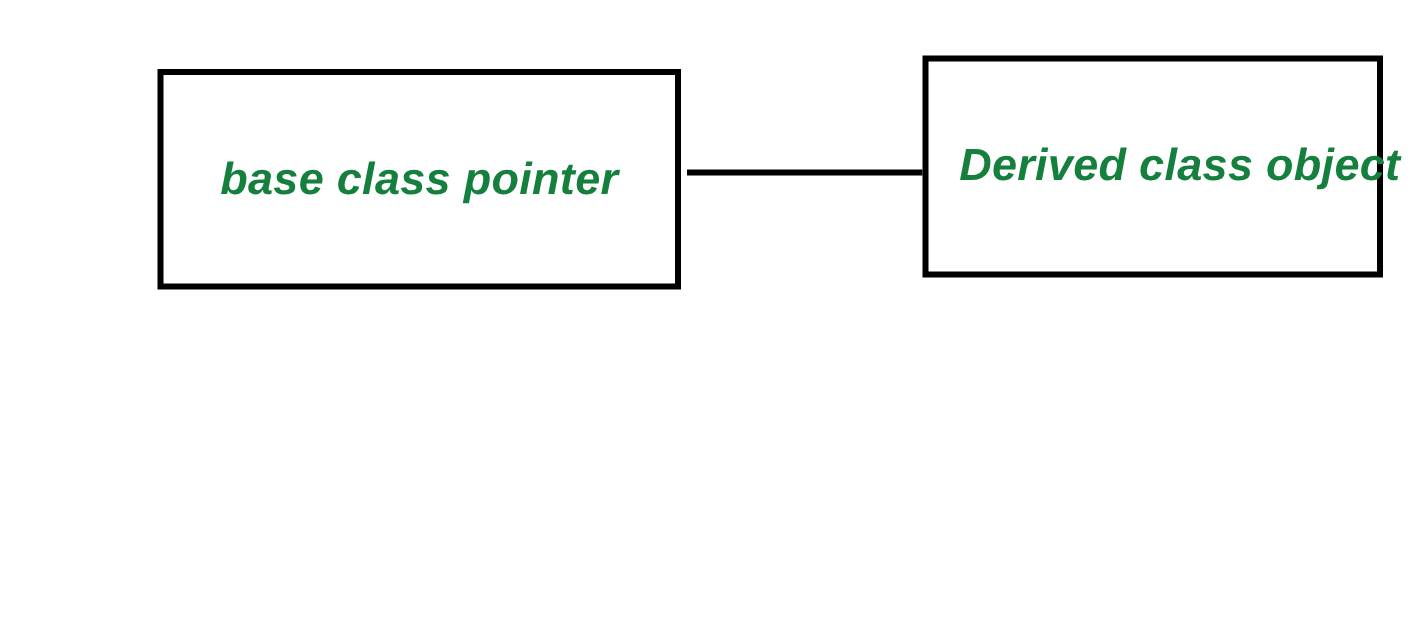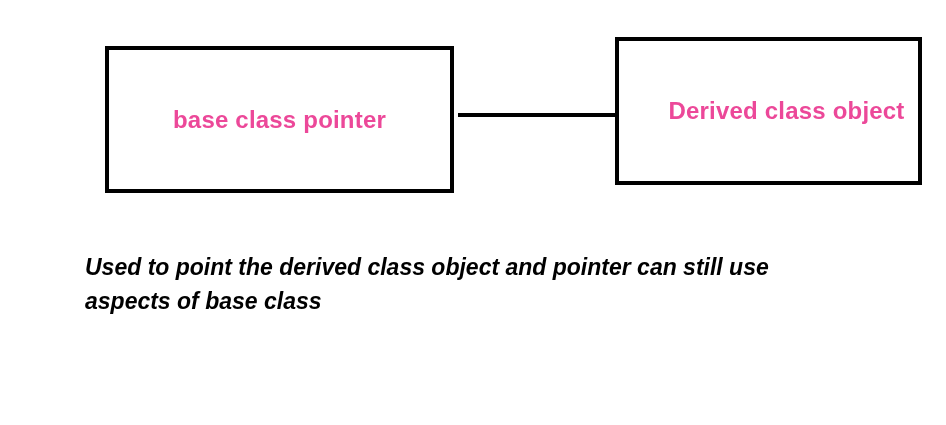"base class pointer" .node-label { color: #ec4899 -> #15803d; font-size: 24px -> 30px; font-style: none -> italic }
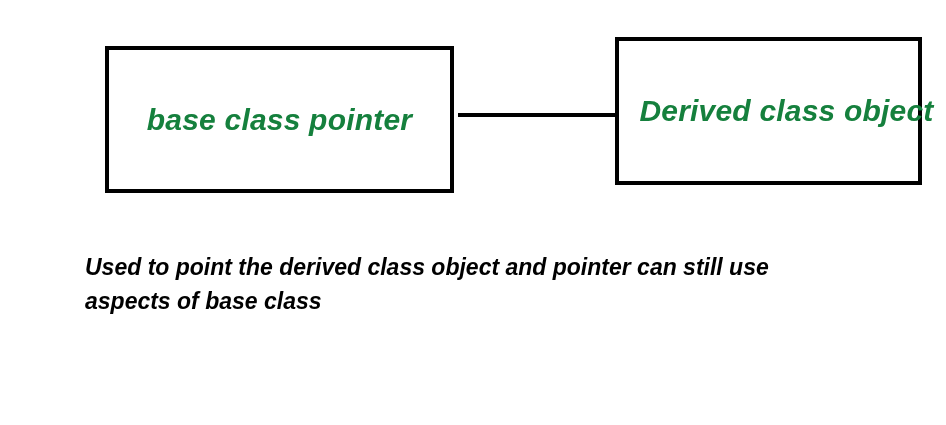"Used to point the derived" div { html: <div> <span>Used to point the derived class object and pointer can still use</span> <span>aspects of base class</span> </div> -> none }
